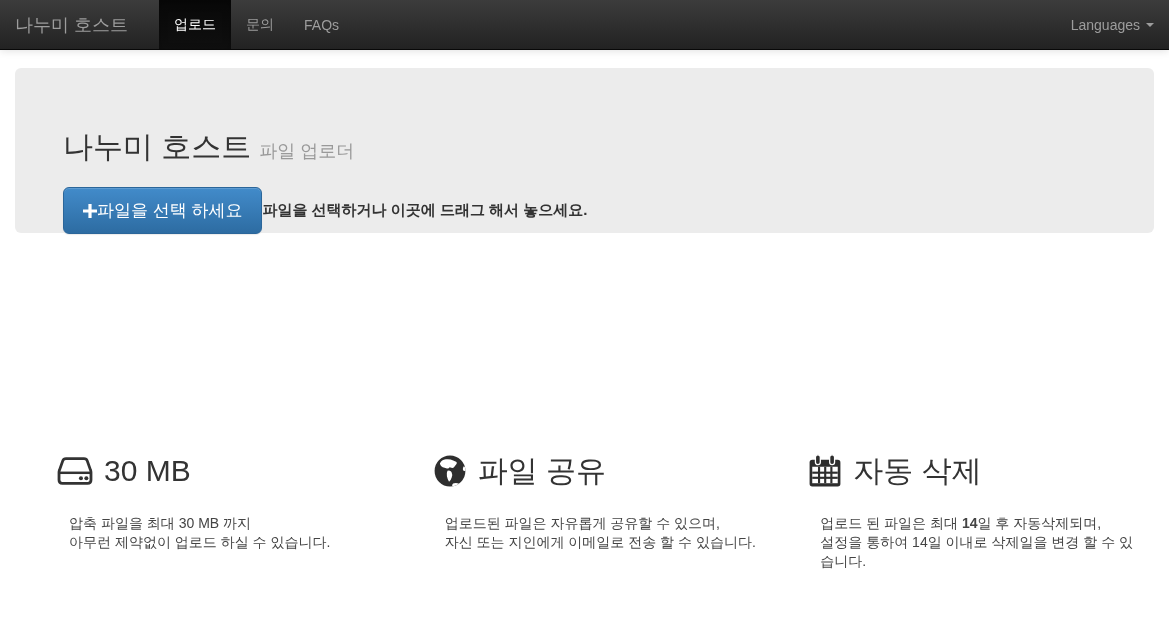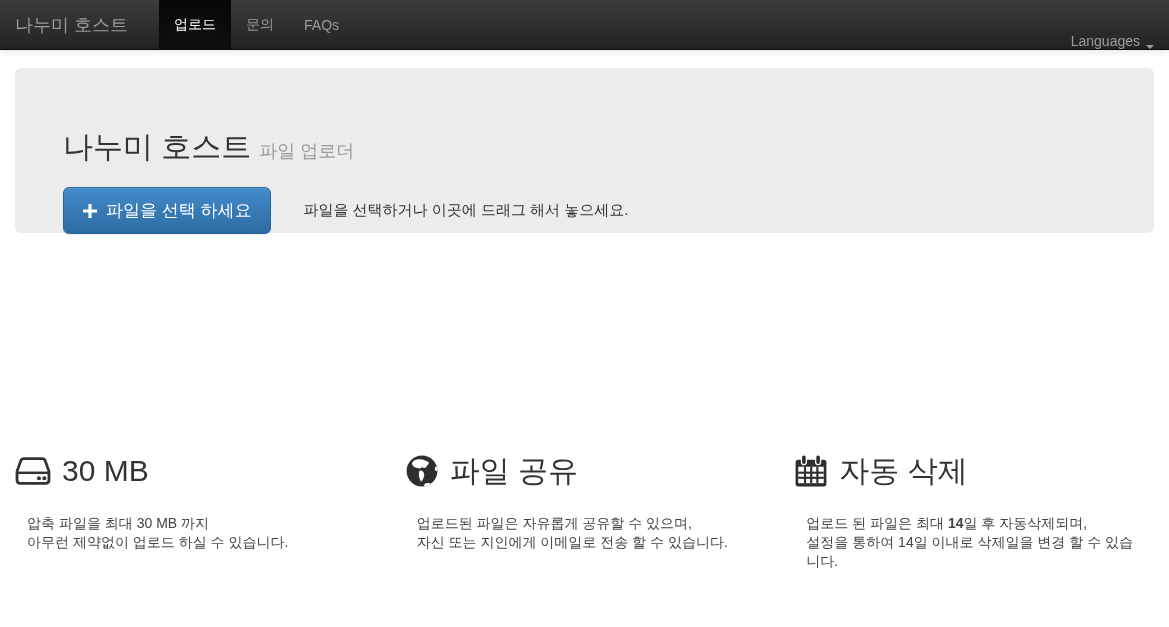"Languages" .nav-right { align-items: flex-end -> center }
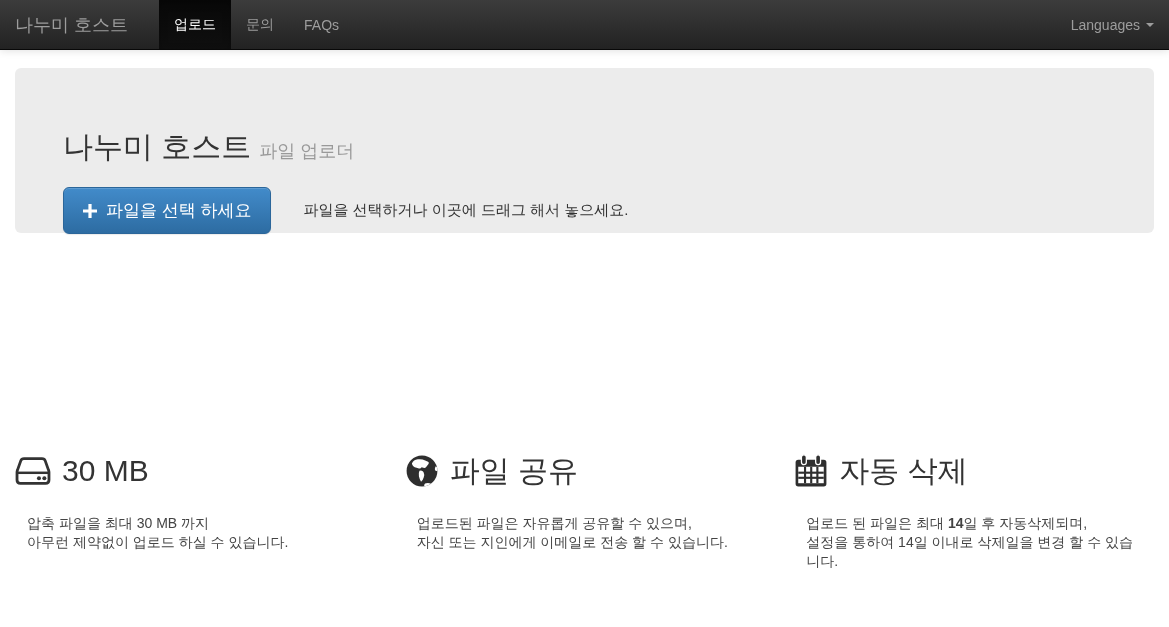"파일을 선택 하세요" .upload-btn { gap: 9px -> 0 }
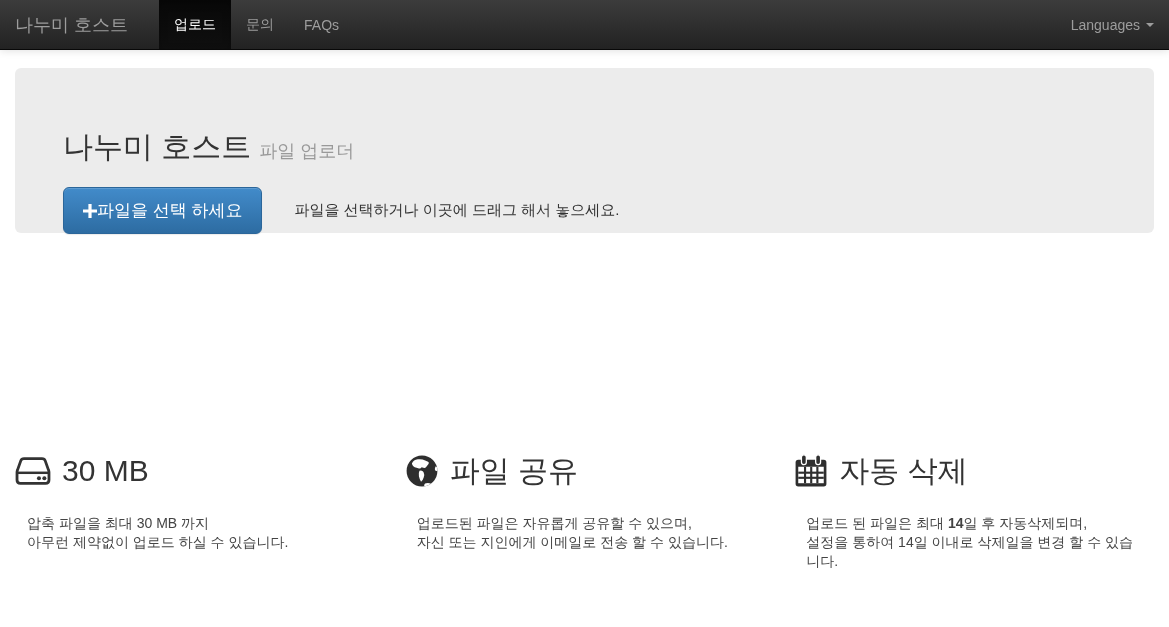"파일을 선택하거나 이곳에 드래그 해서" .drag-hint { font-weight: normal -> bold; margin-left: 32px -> none }
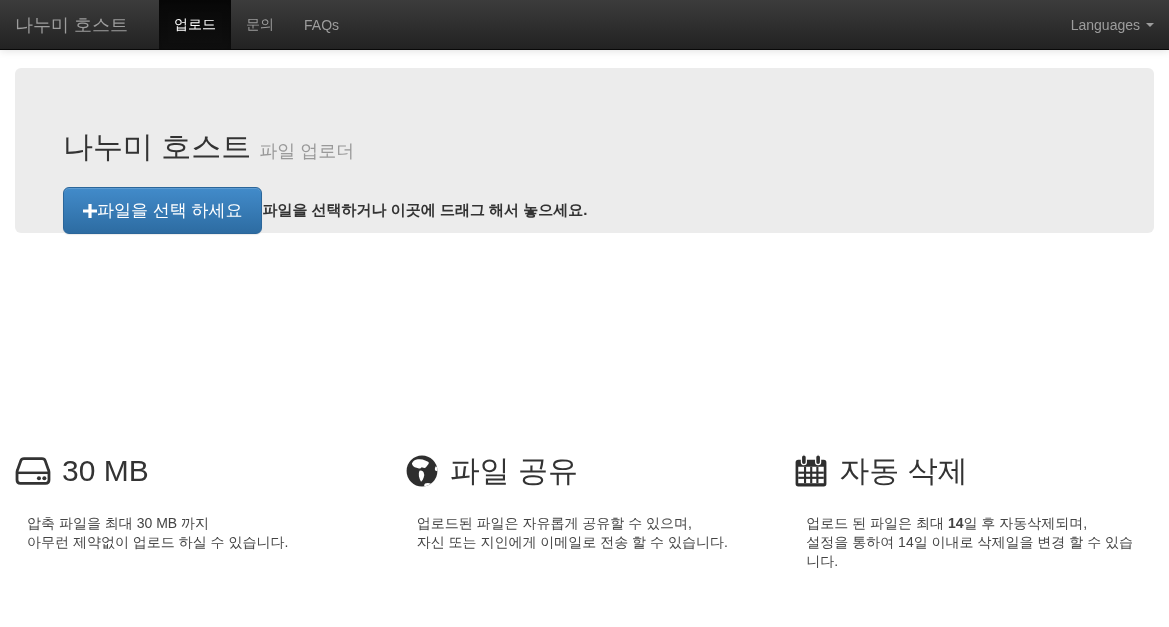"30 MB" .features { padding-left: none -> 42px }
